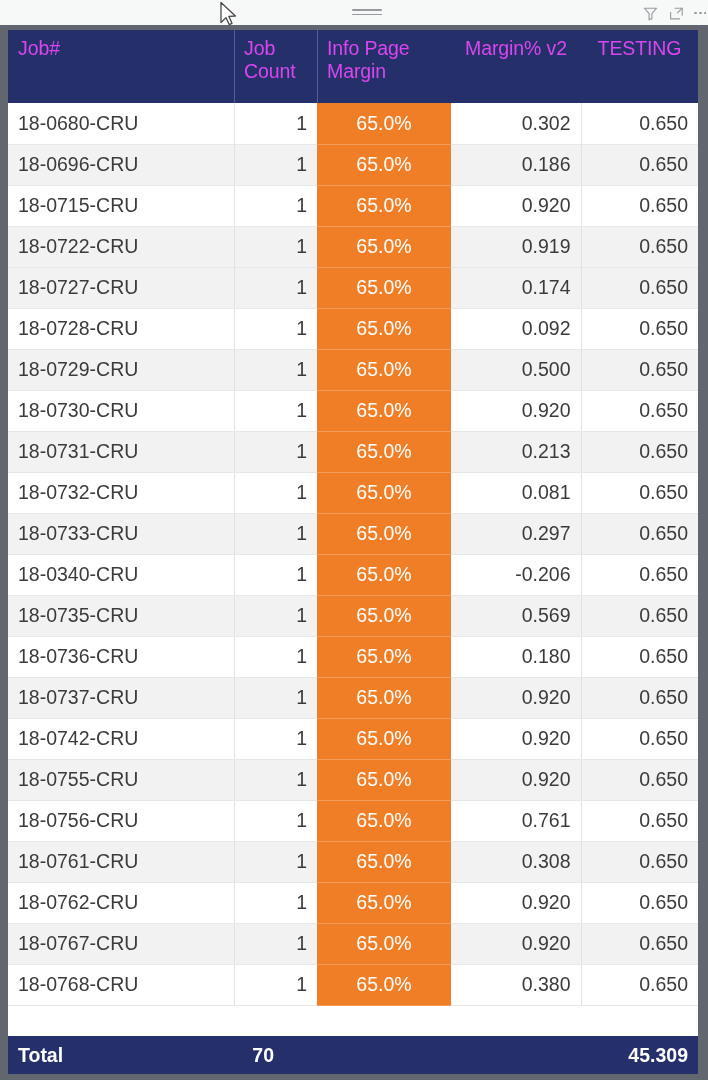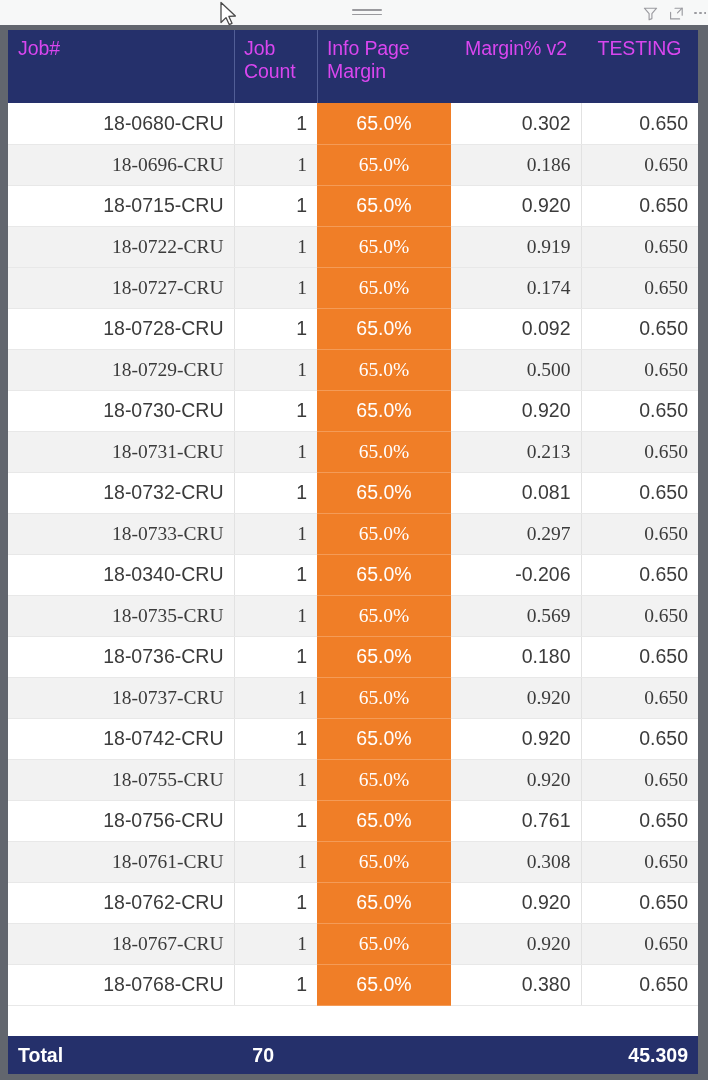"18-0680-CRU" td.txt { text-align: right -> left }
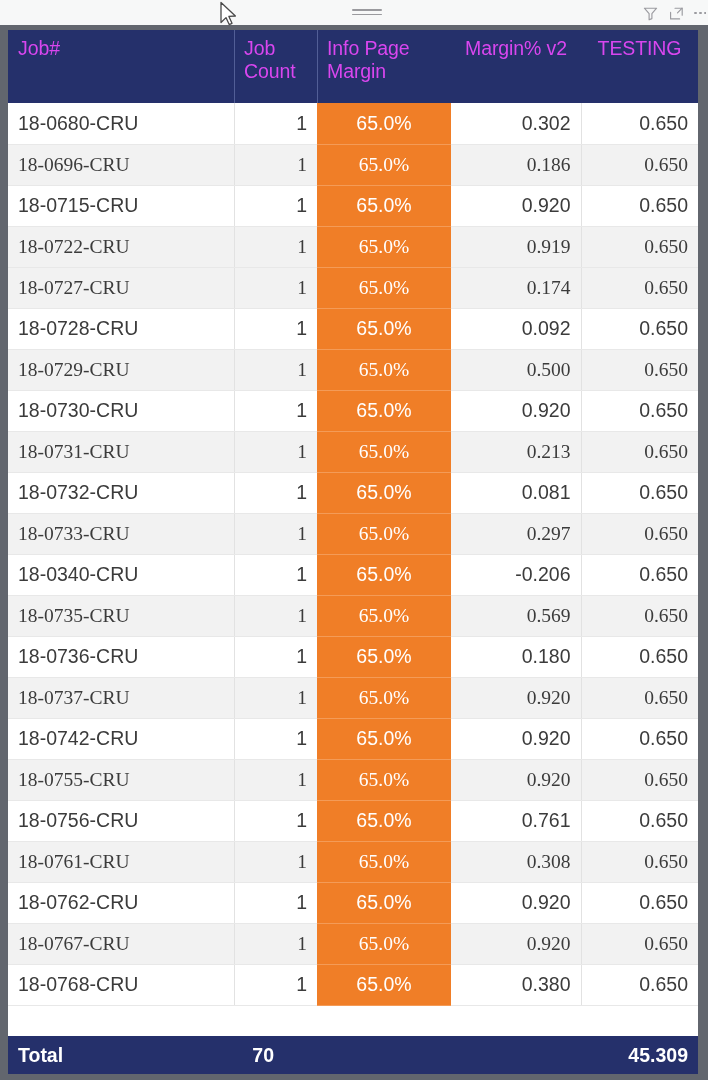"18-0696-CRU" tbody tr.alt td { font-family: Liberation Serif, serif -> none }
